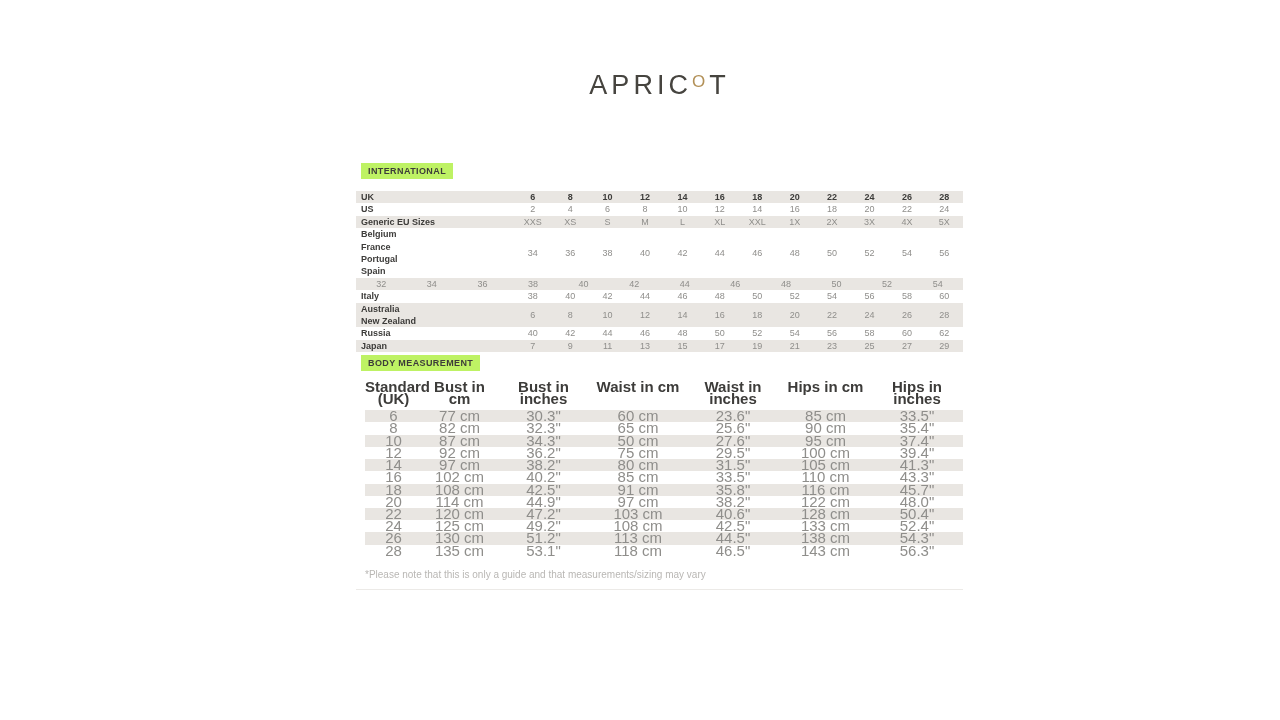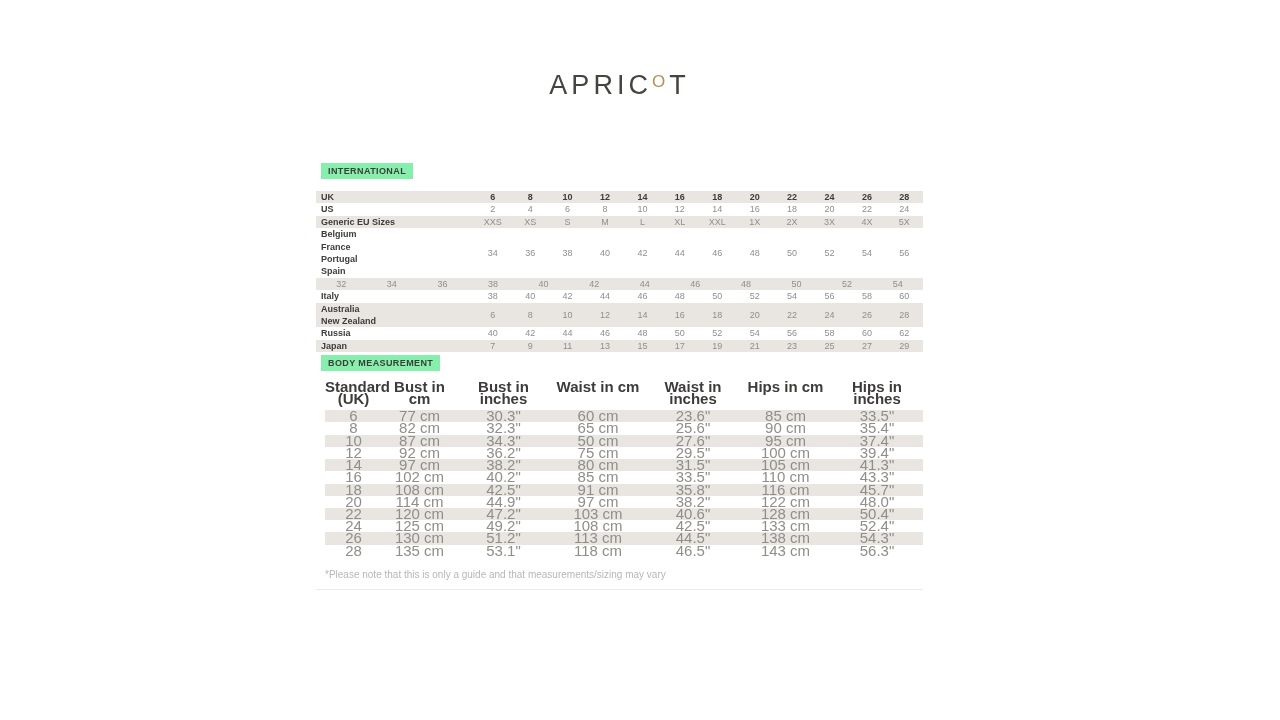"APRICOT" .content { left: 316px -> 356px }
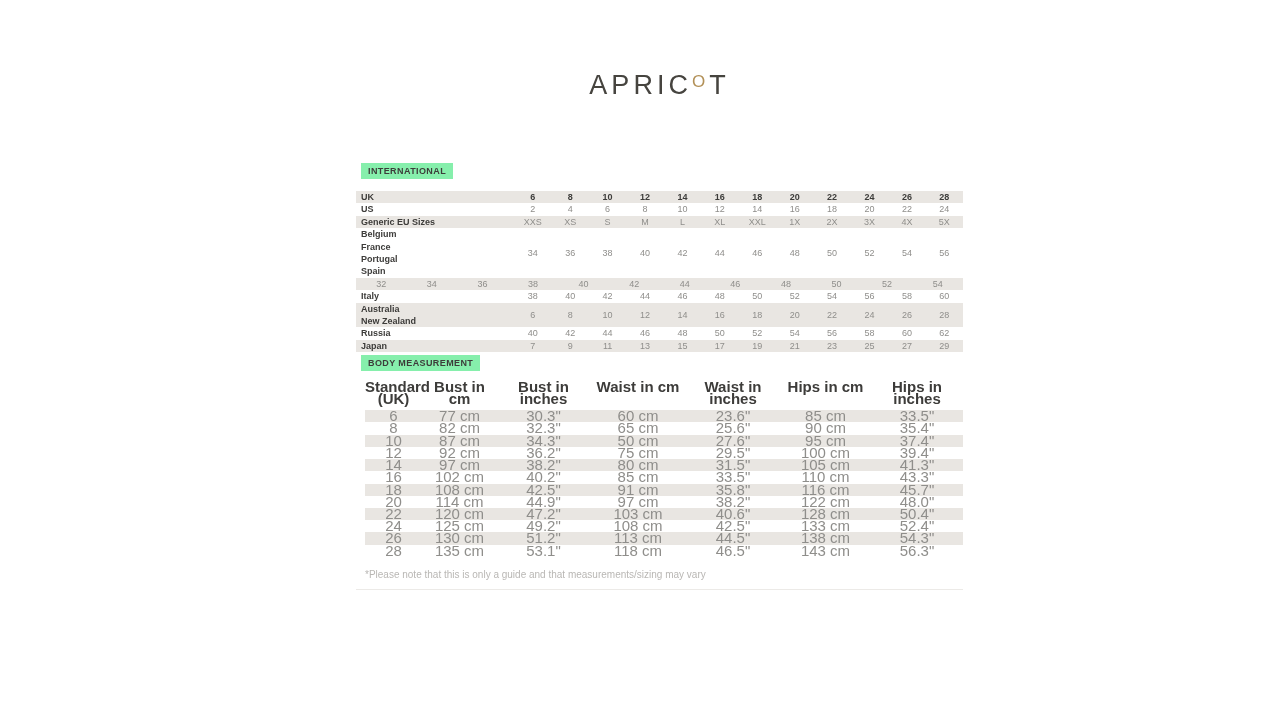"INTERNATIONAL" .section-badge { background: #86efac -> #bef264 }
